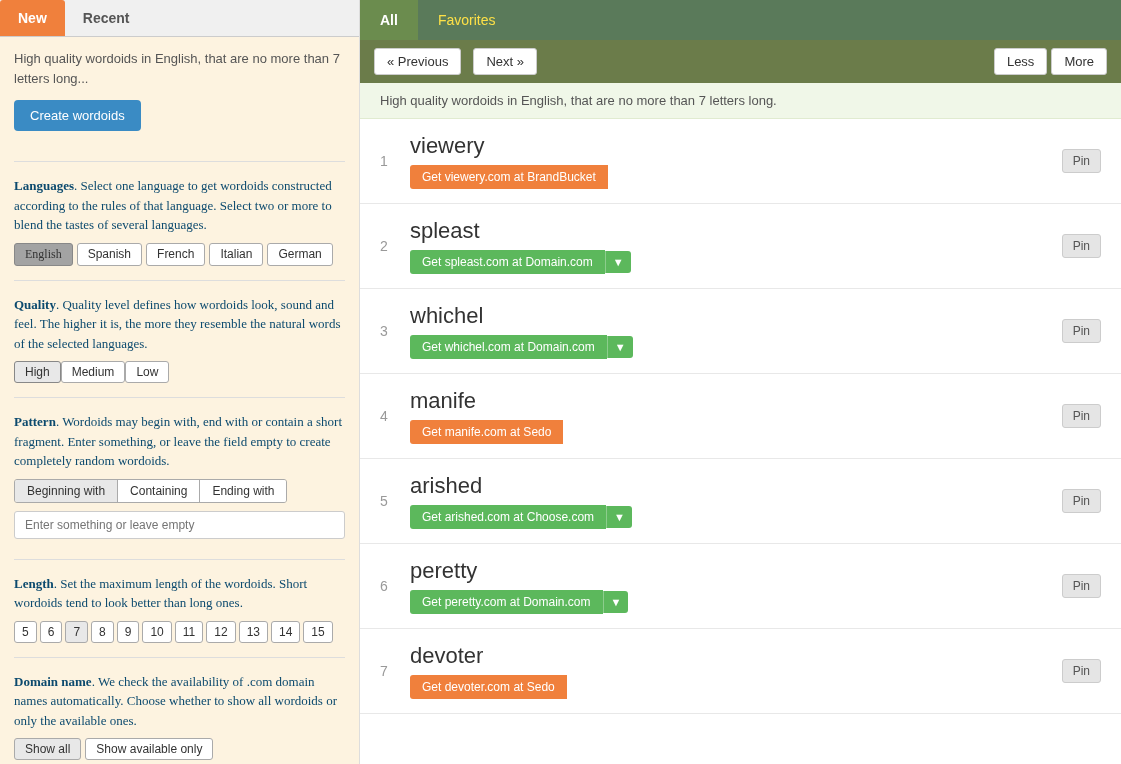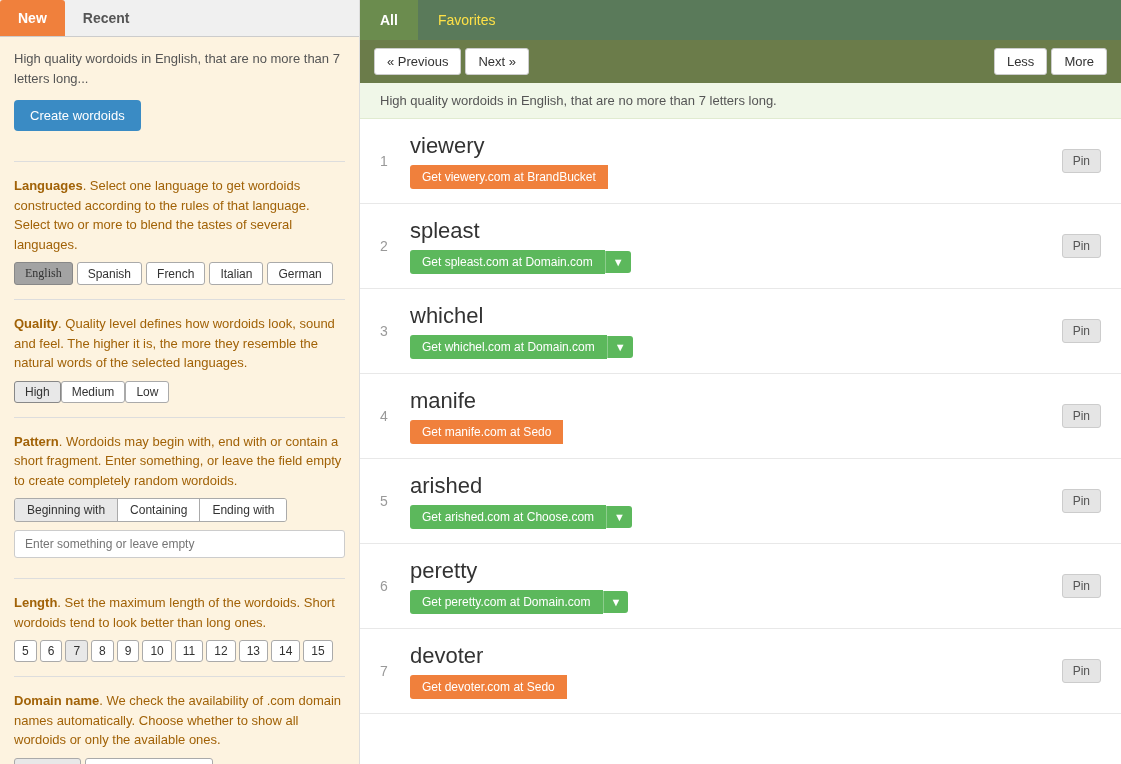"« Previous" .nav-left { gap: 4px -> 12px }
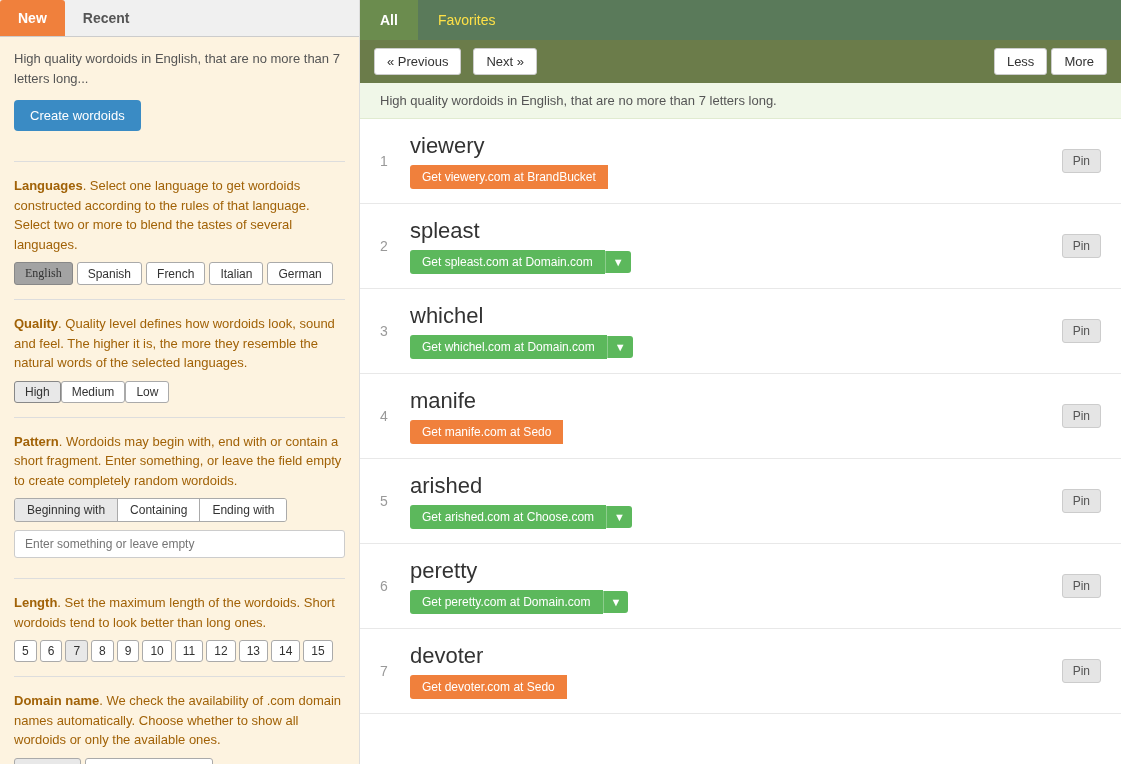"Languages. Select one language to" .section-label { color: #a16207 -> #0c4a6e; font-family: none -> Liberation Serif, serif }
